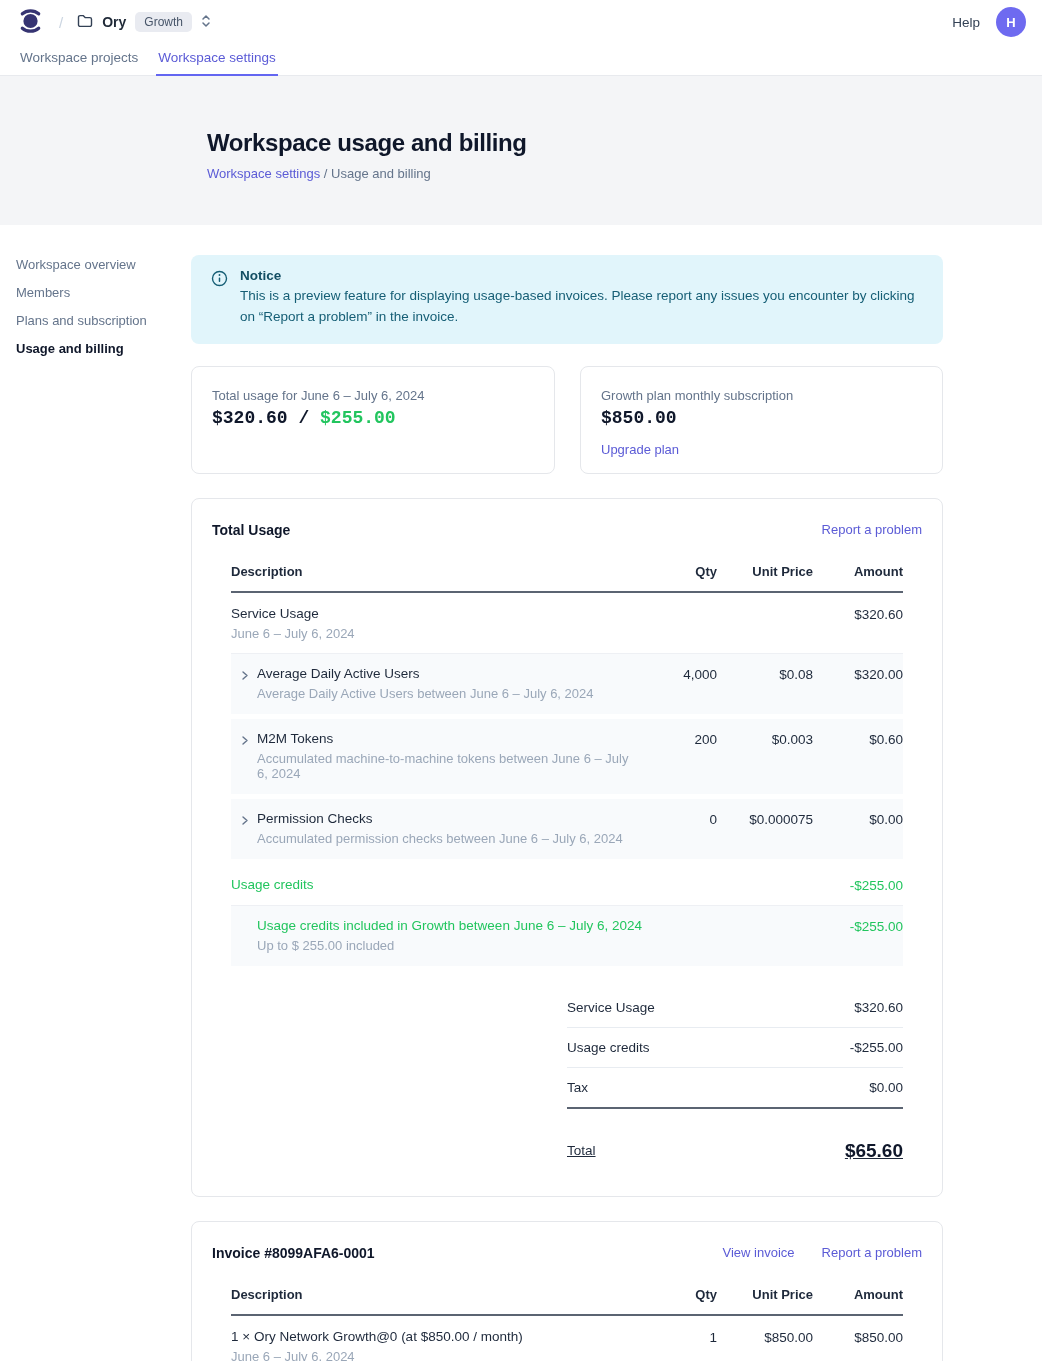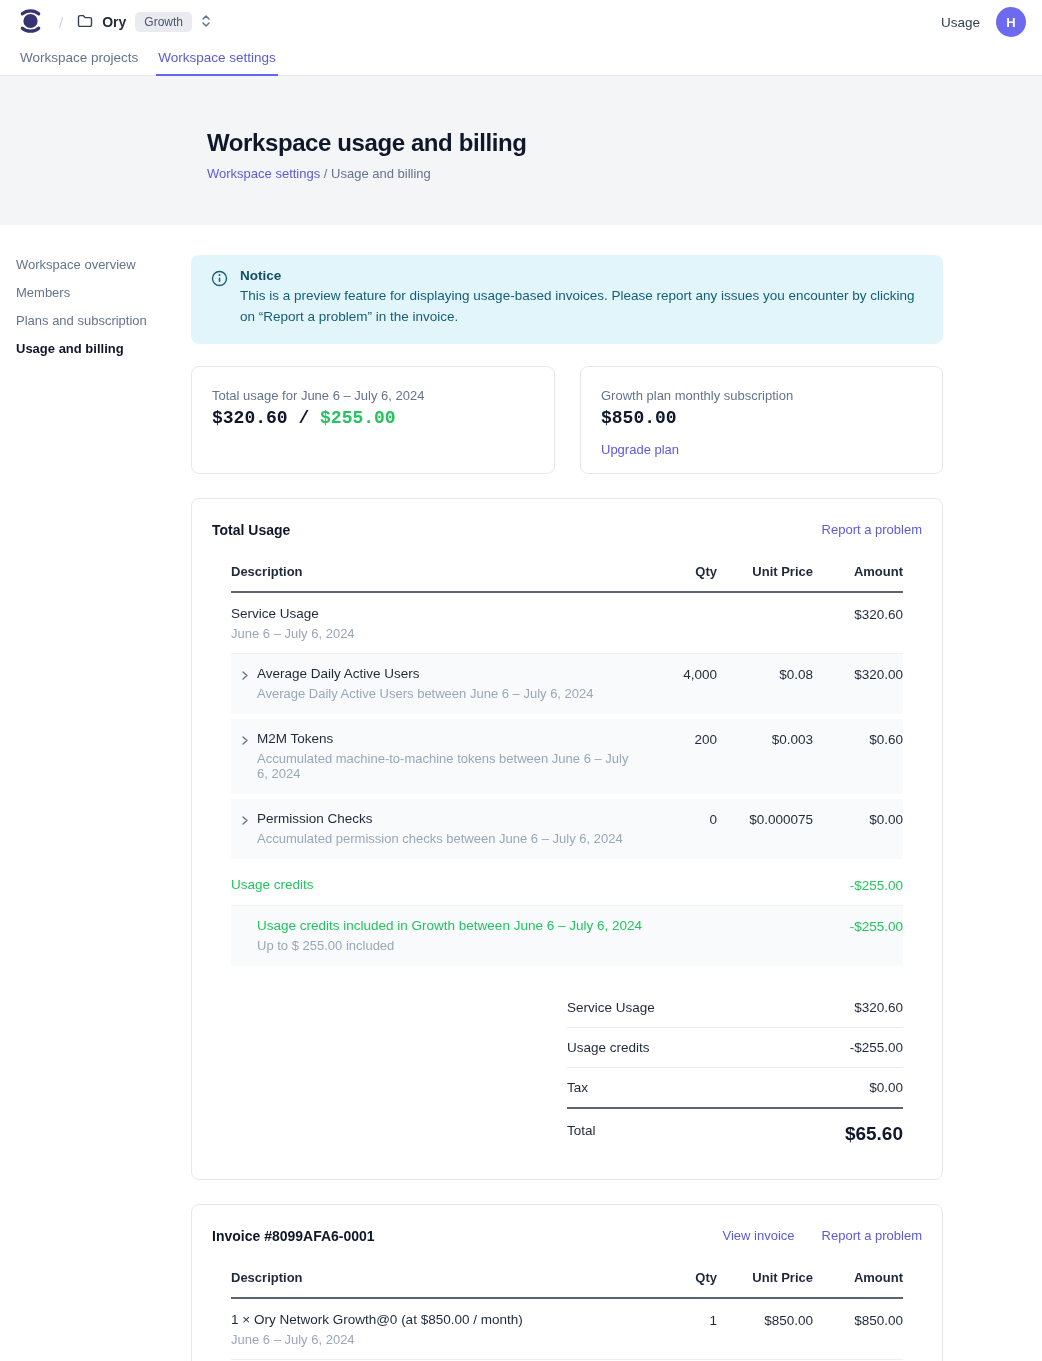"Usage" a.help-link { text: Usage -> Help }
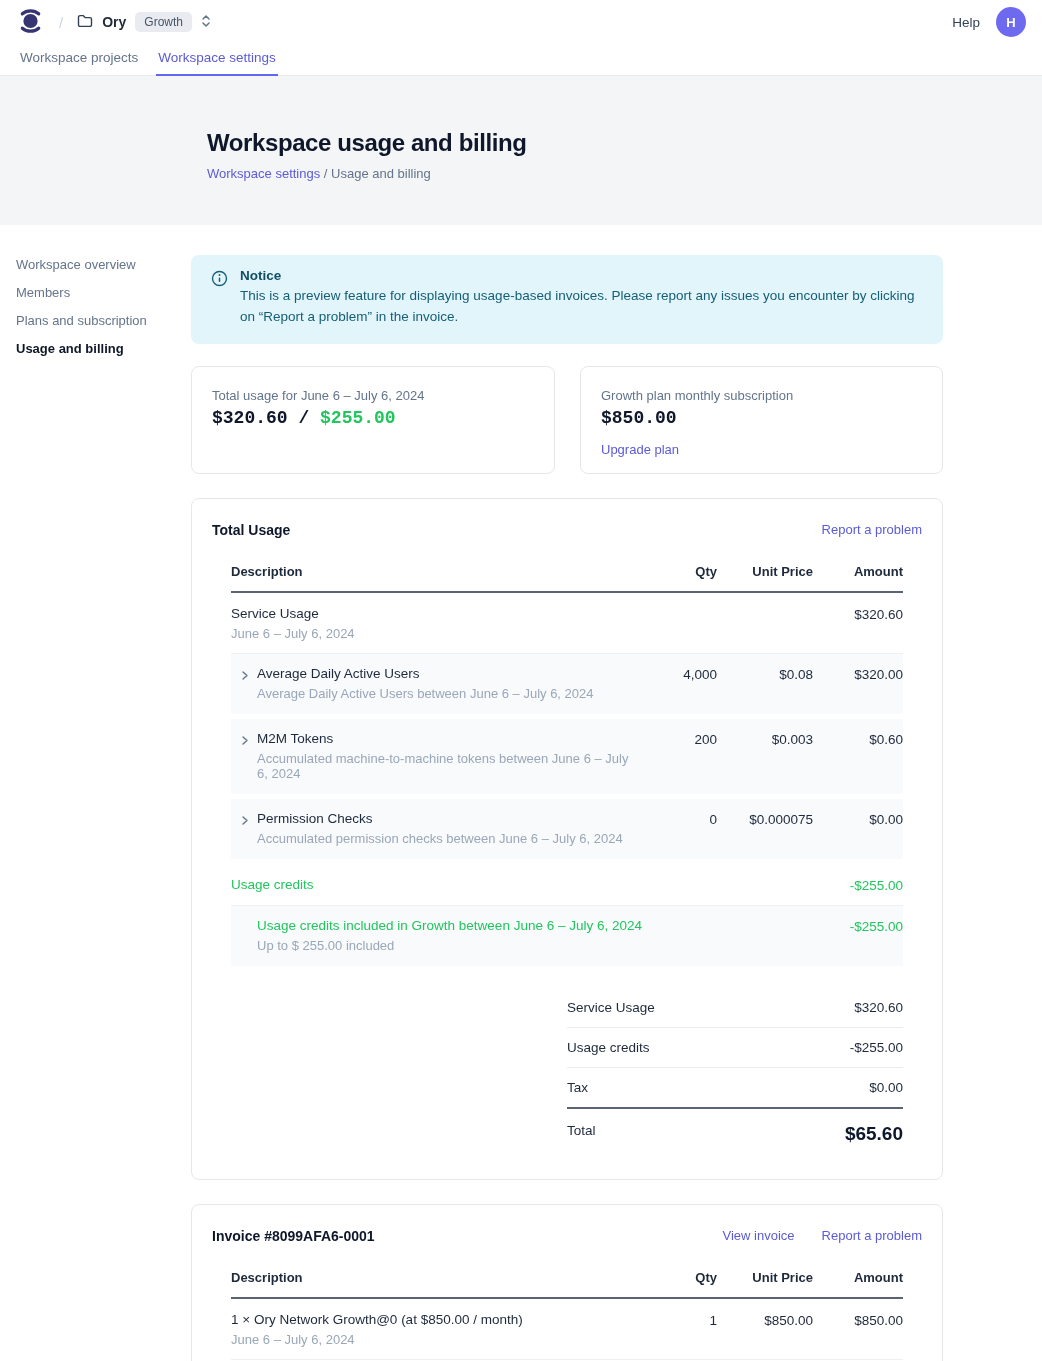"Total" .total-row { align-items: flex-start -> center; padding: 14px 0 4px -> 31px 0 4px; text-decoration: none -> underline }
